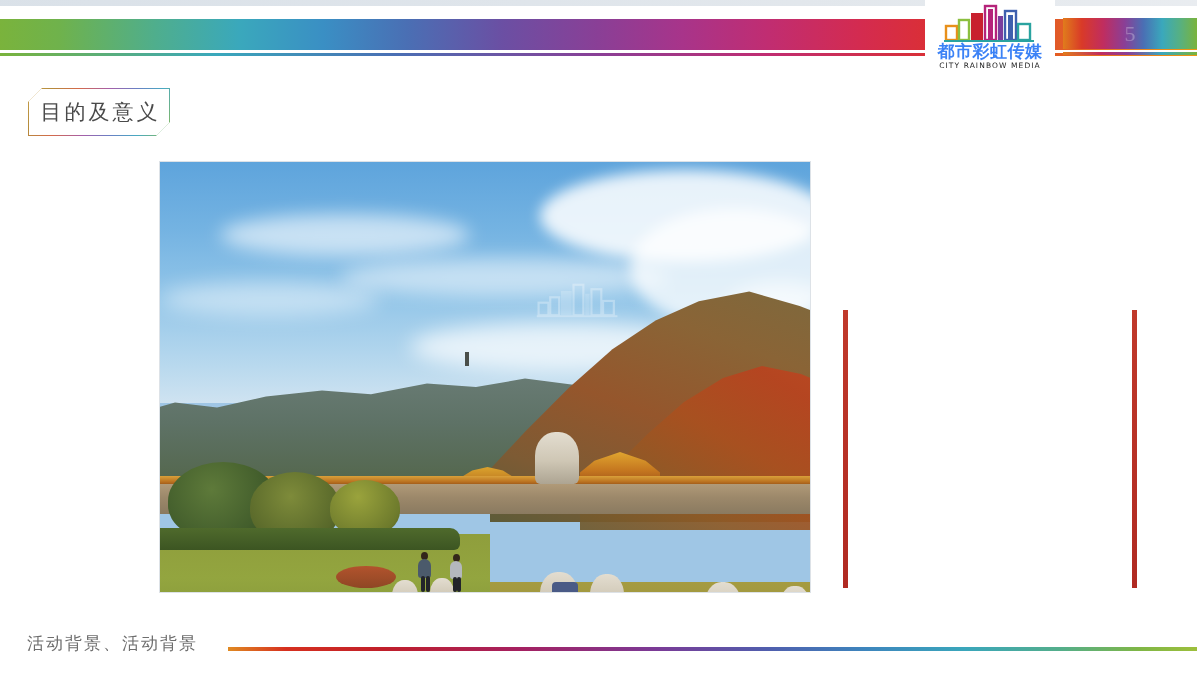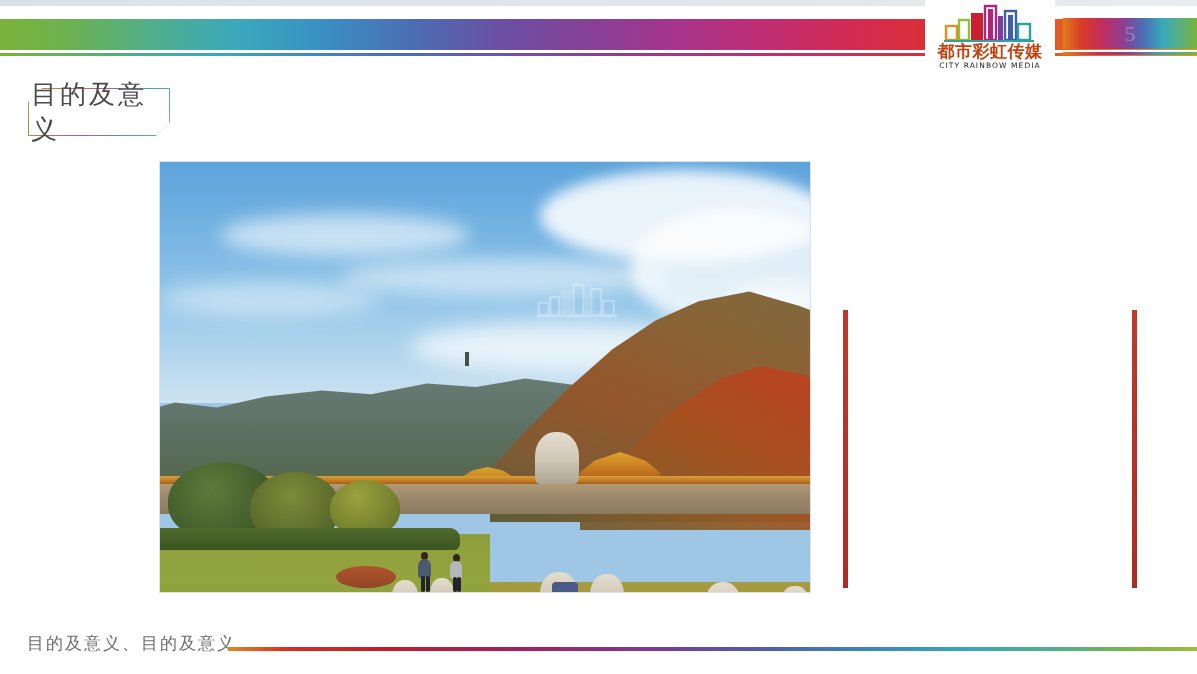"都市彩虹传媒" .logo-cn { color: #c2410c -> #3b82f6 }
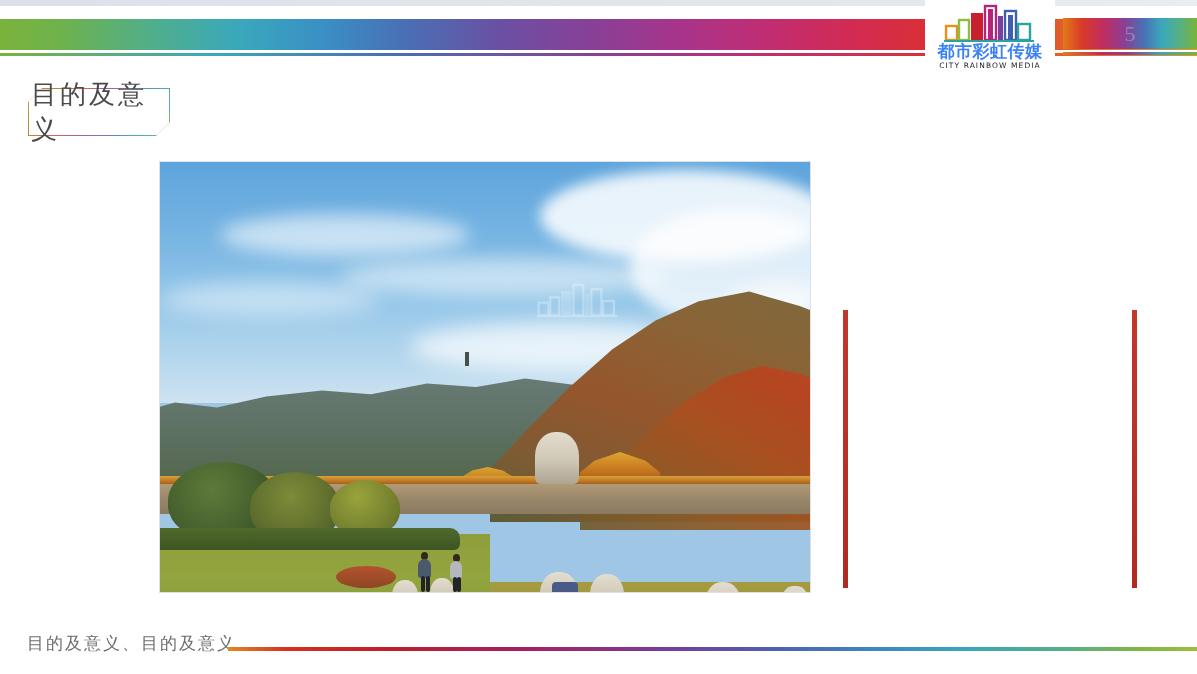"目的及意义" .title-text { font-size: 26px -> 21px }
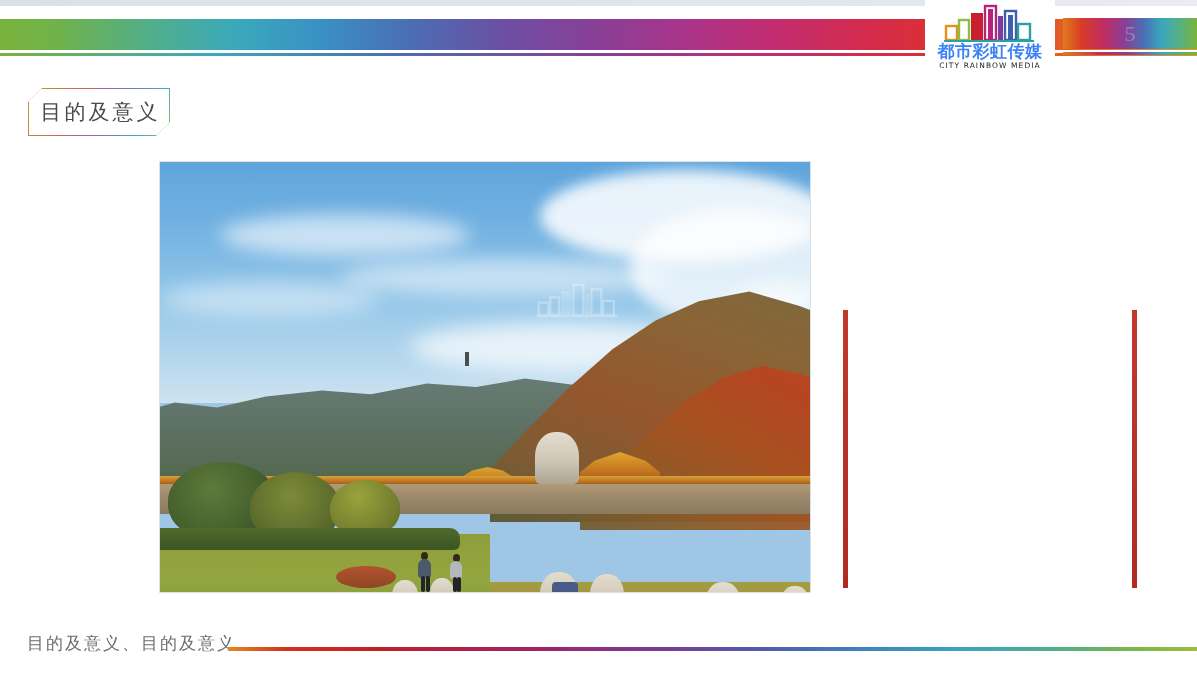"目的及意义、目的及意义" div.footer-label { text: 目的及意义、目的及意义 -> 活动背景、活动背景 }
